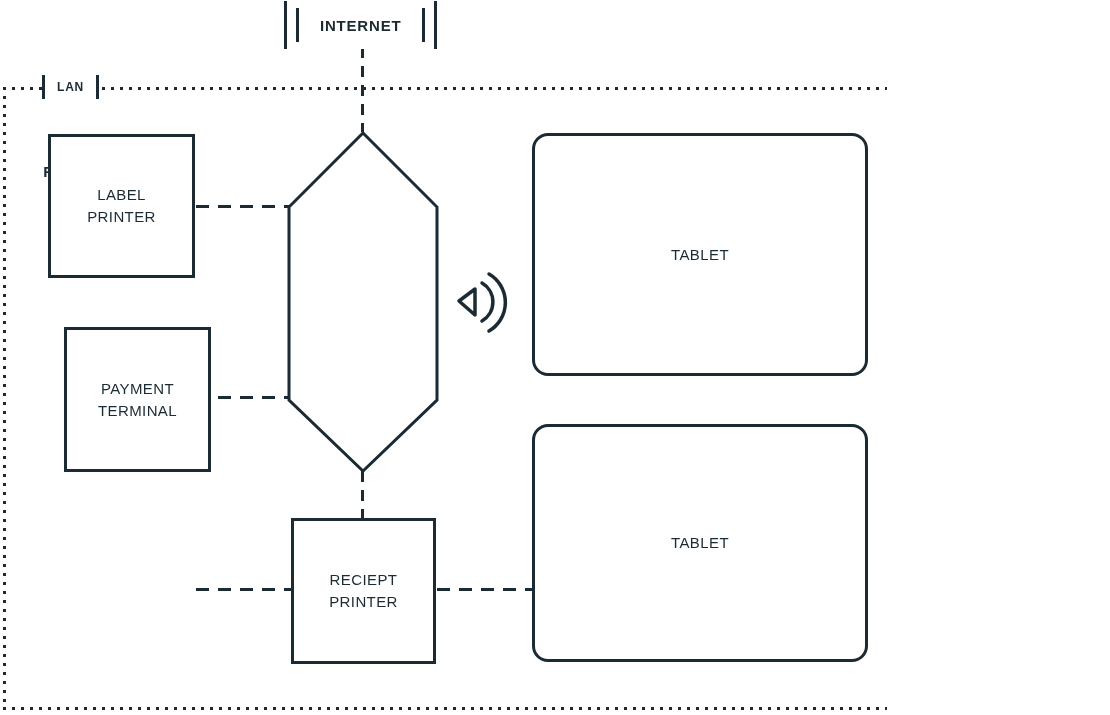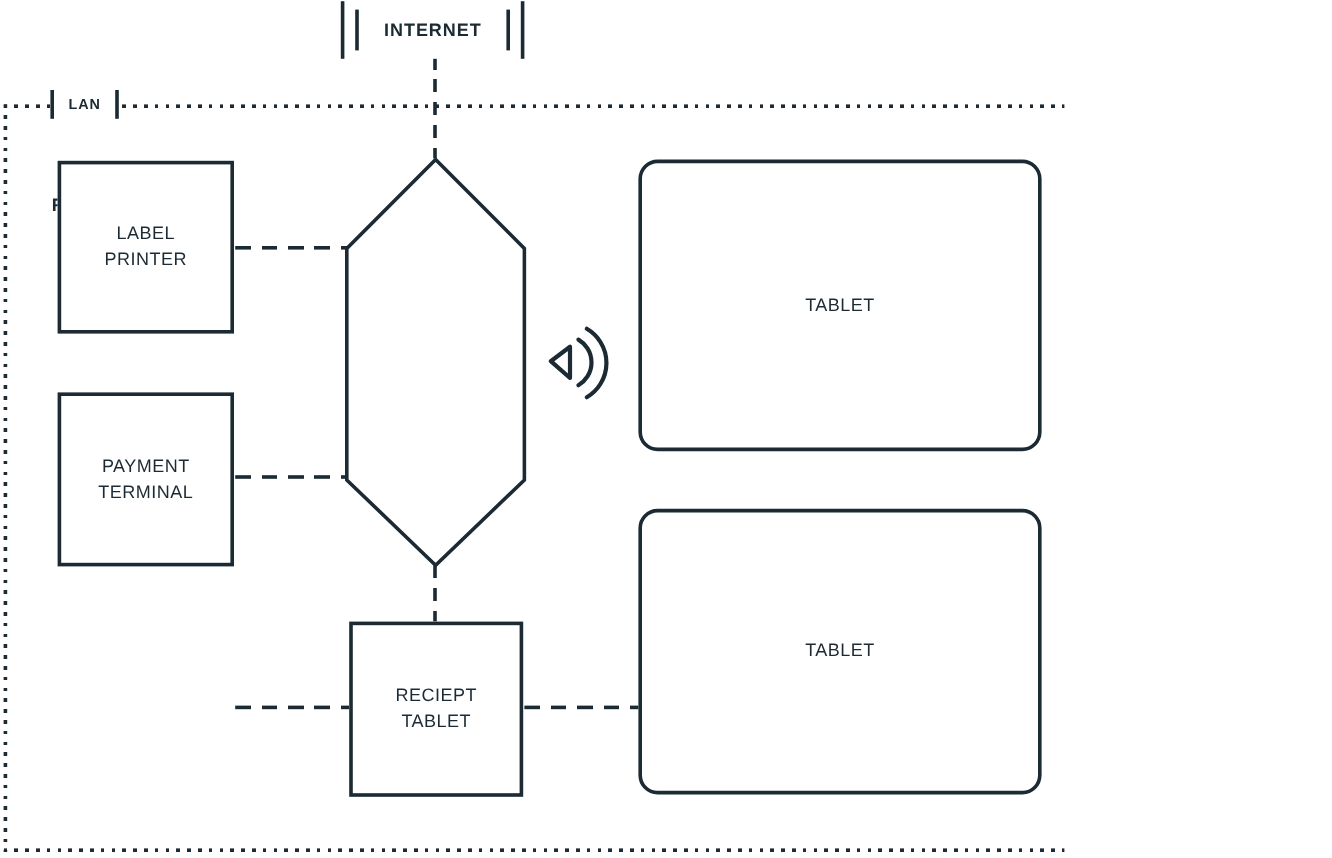"PAYMENT" div.node { left: 48px -> 64px }
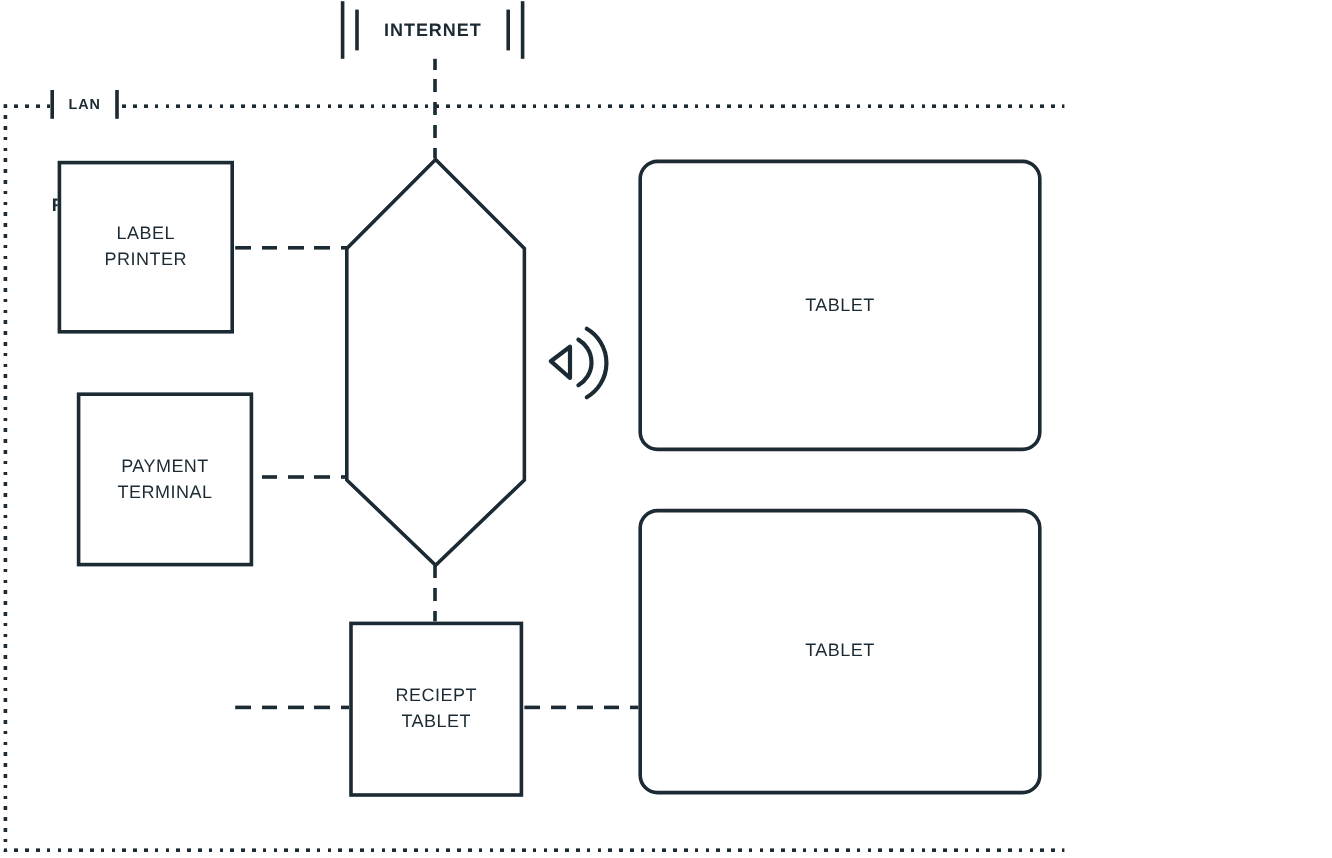"RECIEPT" span { text: TABLET -> PRINTER }
